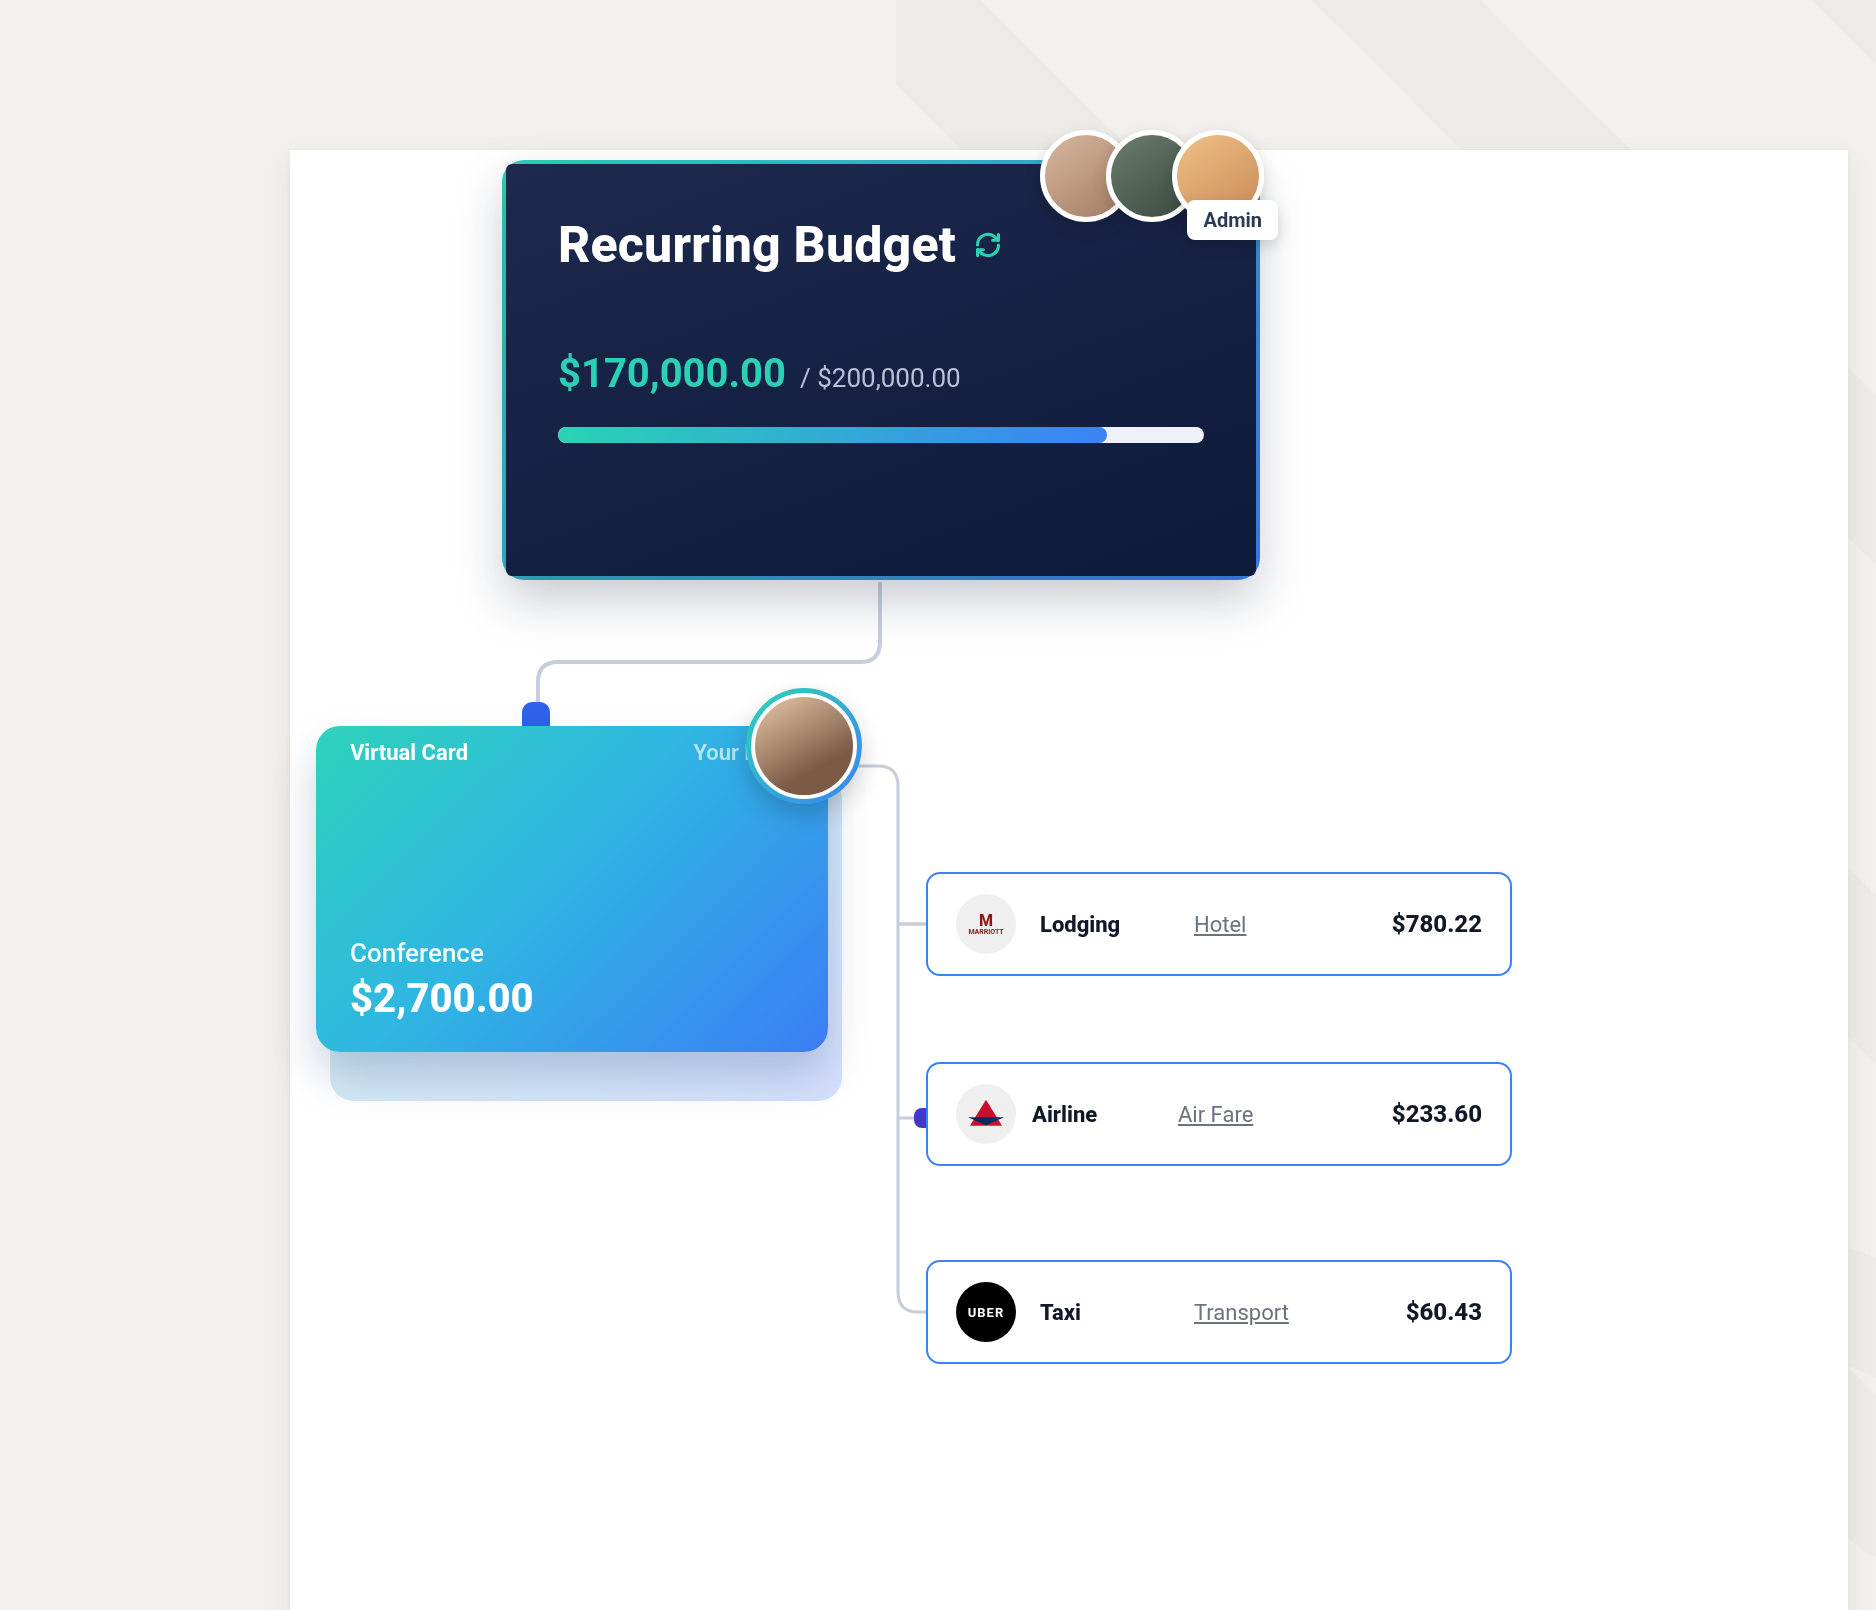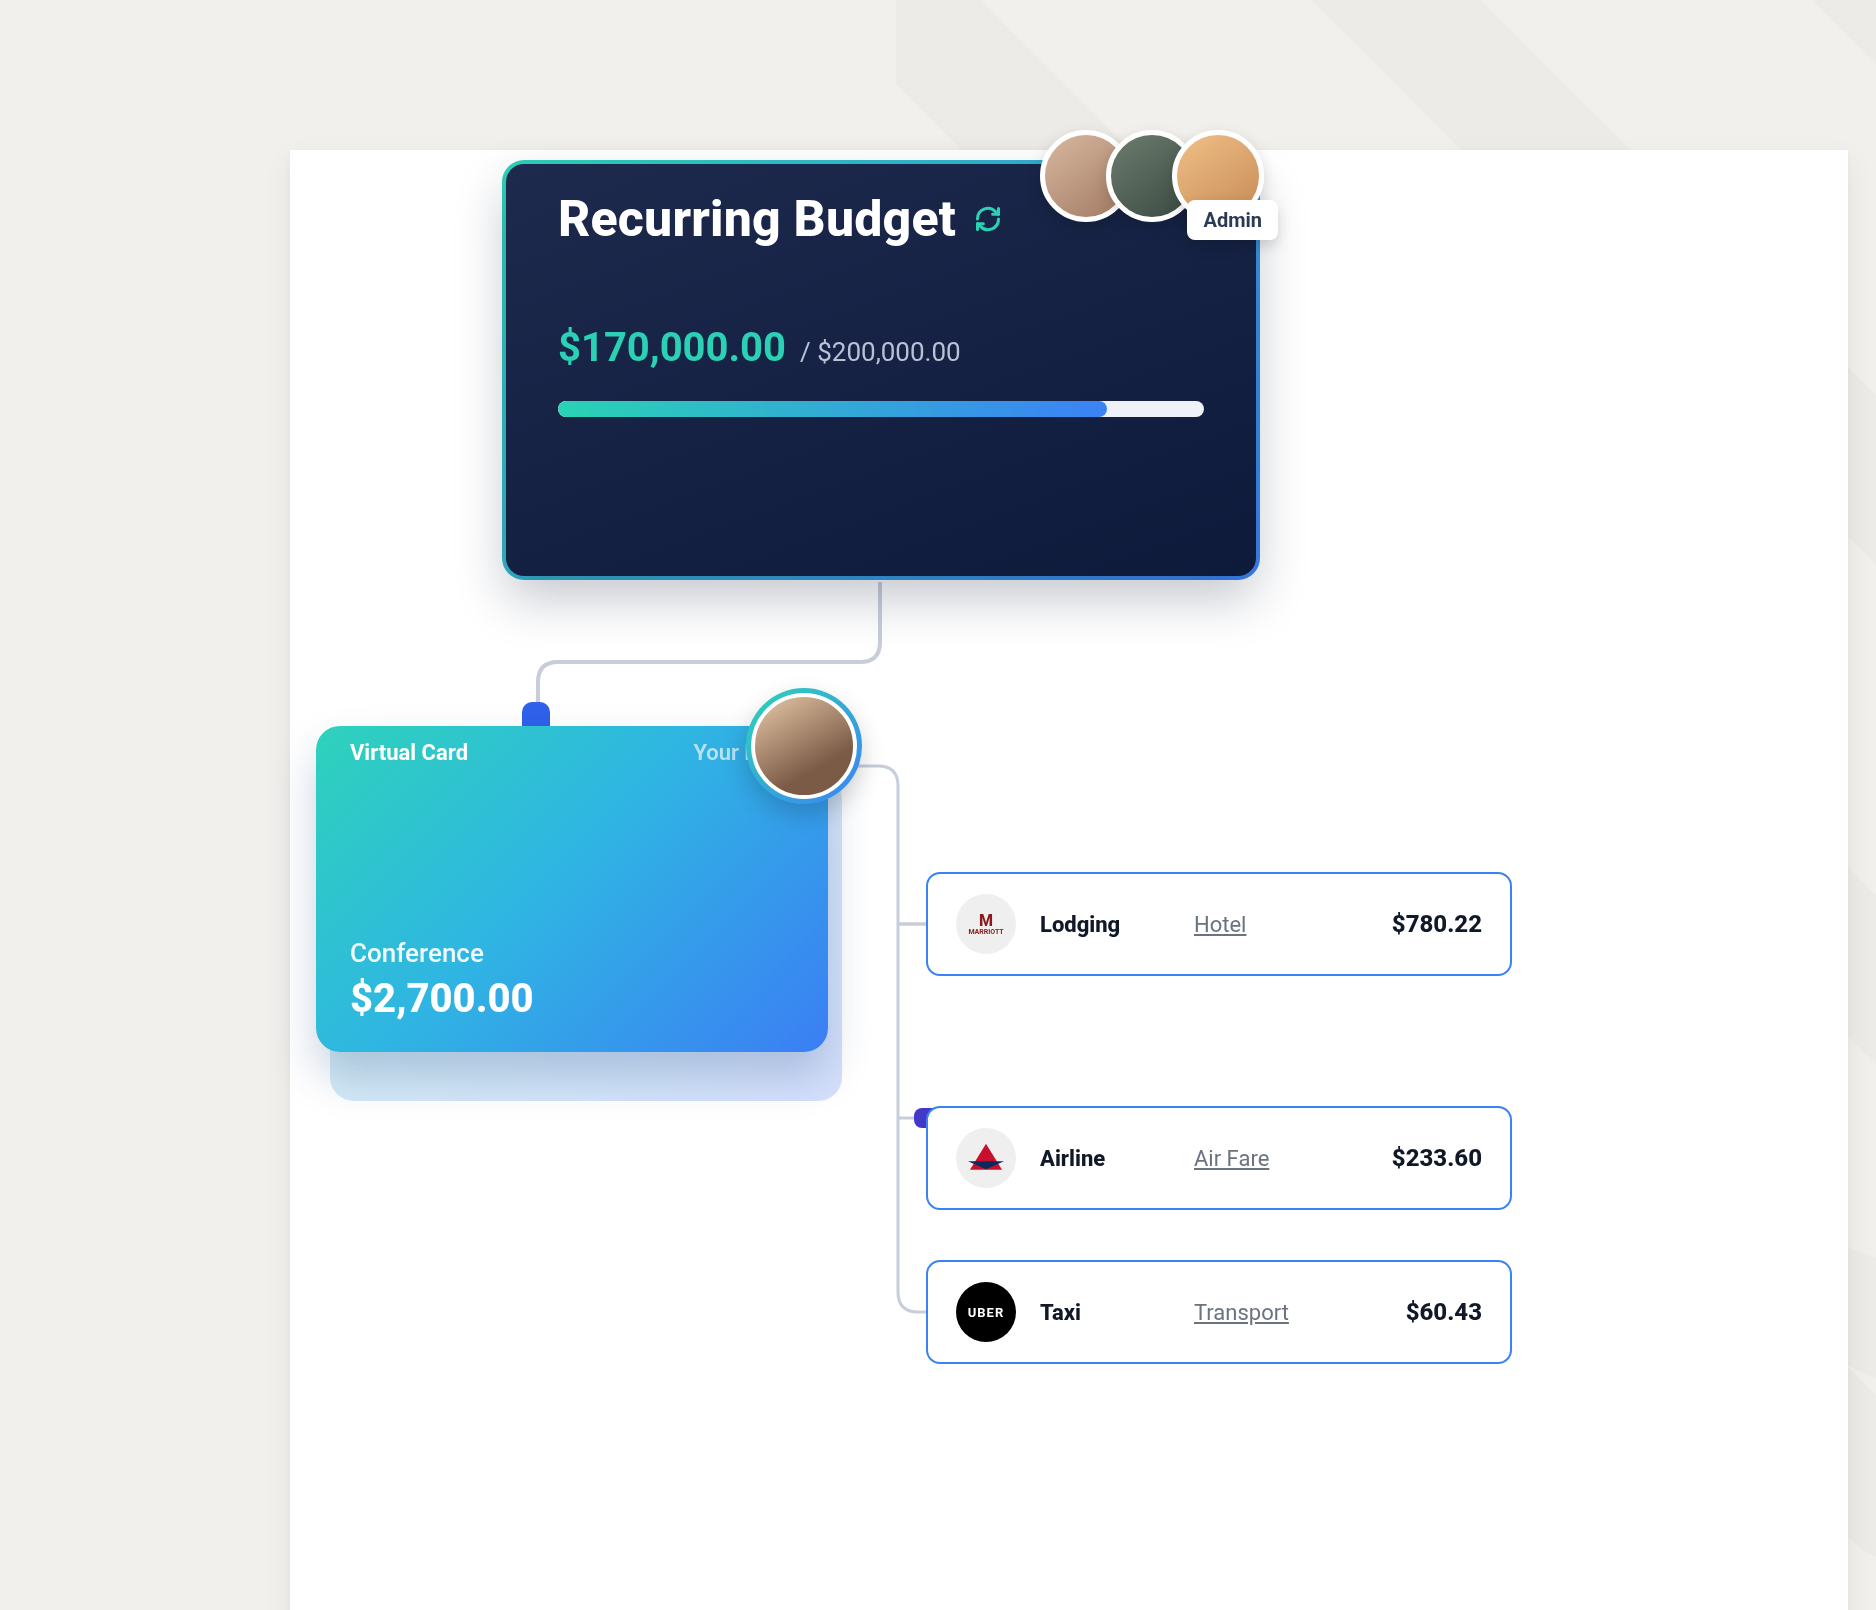"Recurring Budget" .budget-card { border-radius: 18px -> 6px; padding: 26px 52px -> 52px 52px }
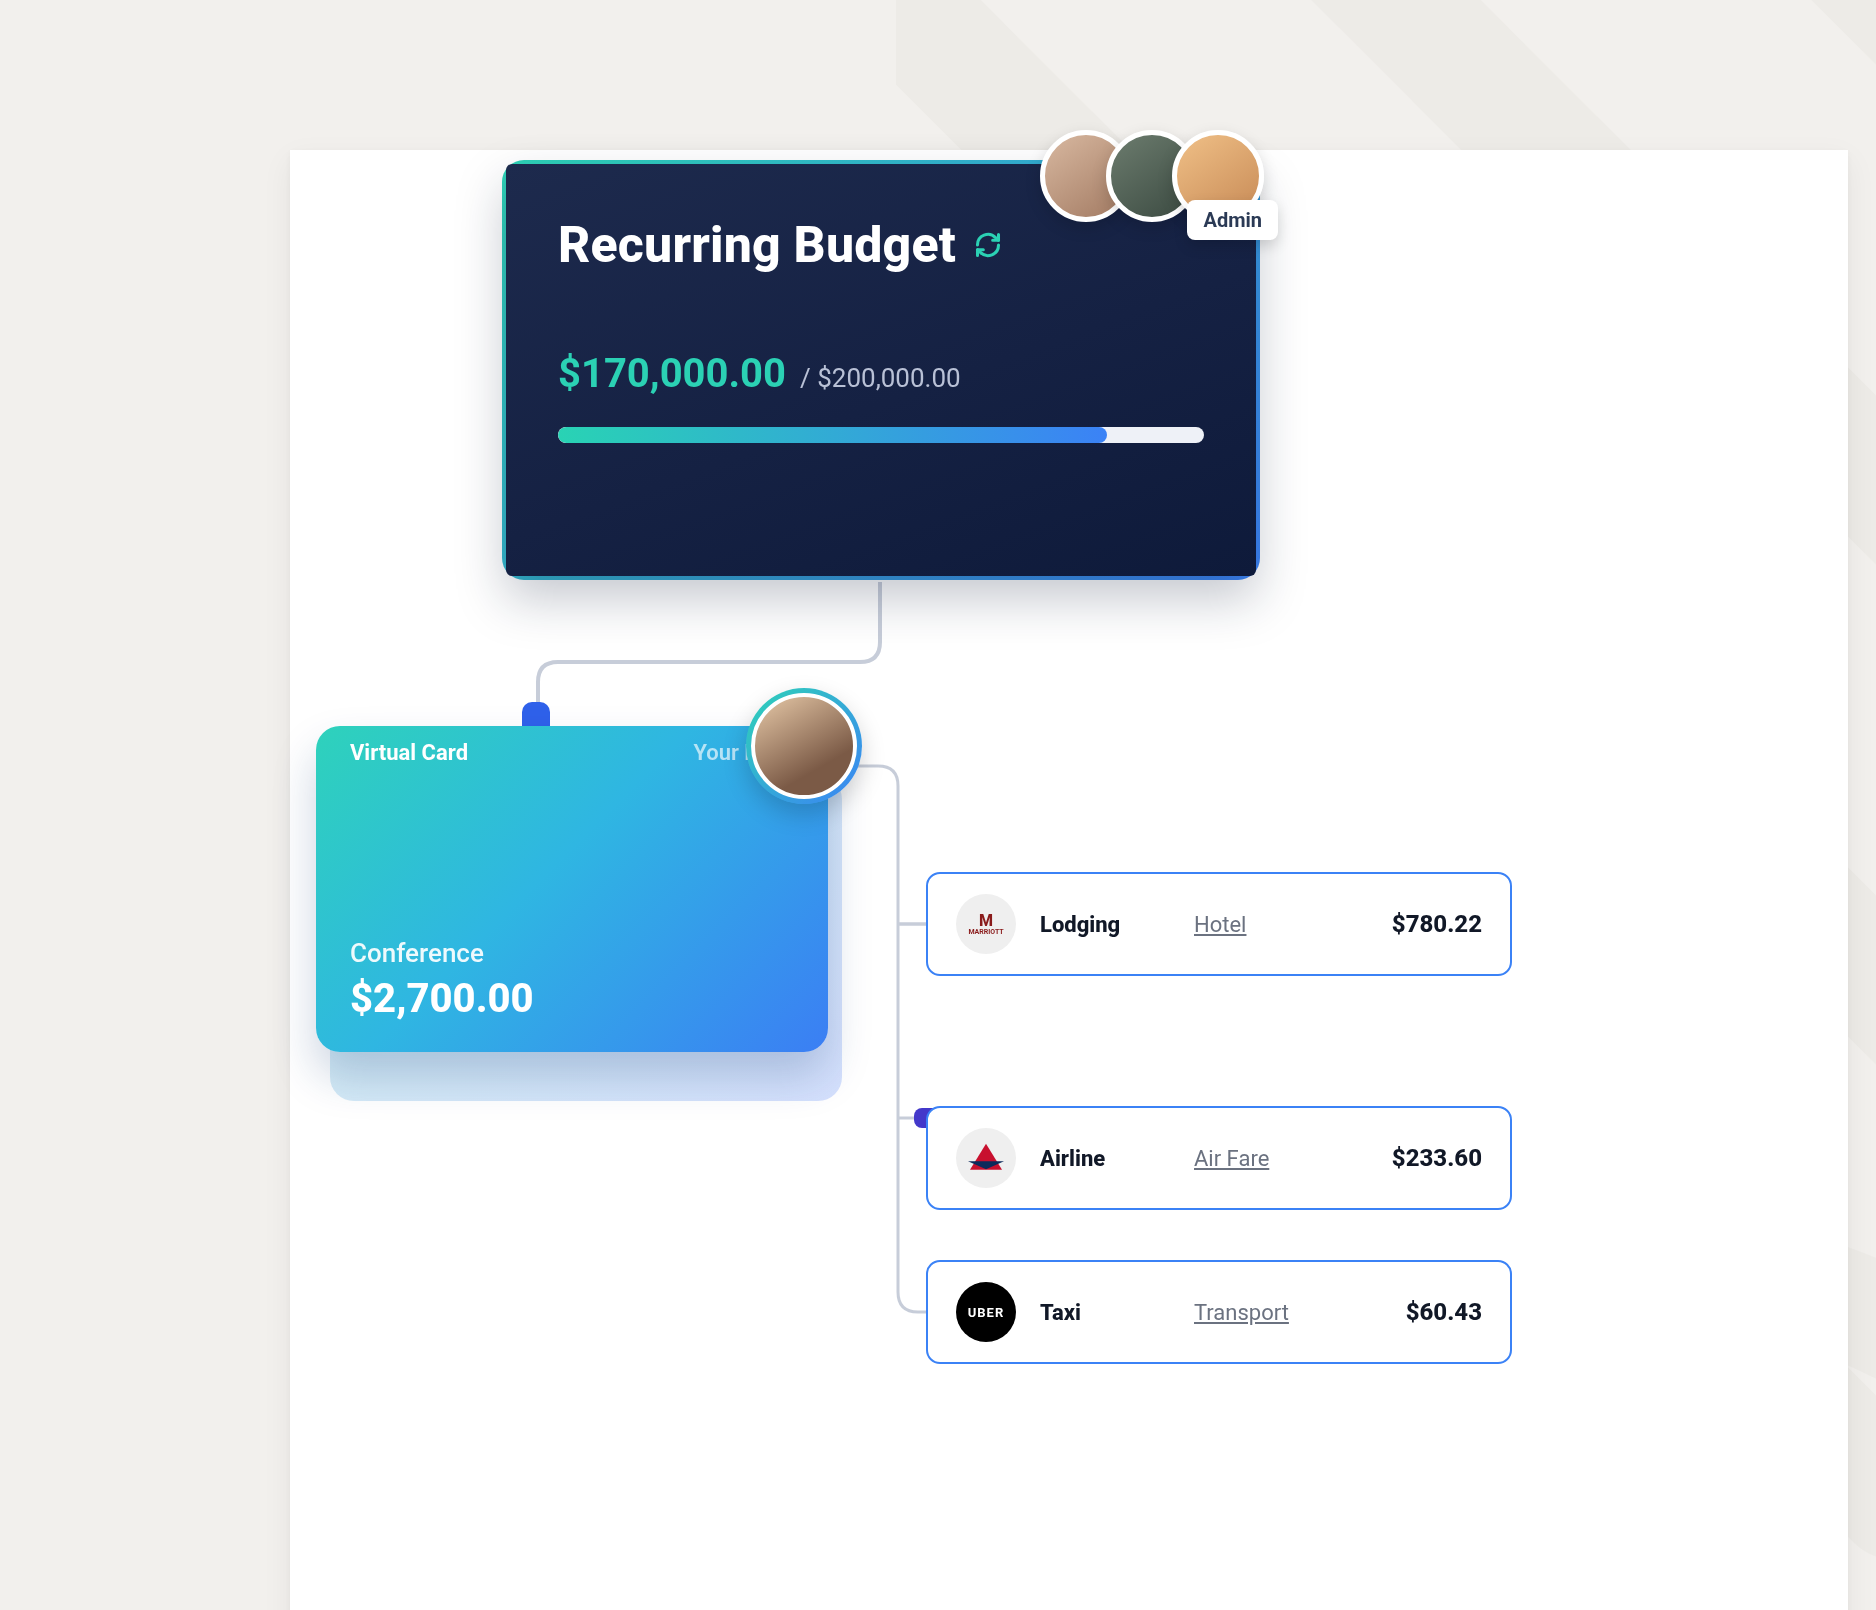"Airline" .tx-2 { gap: none -> 16px; top: 956px -> 912px }
